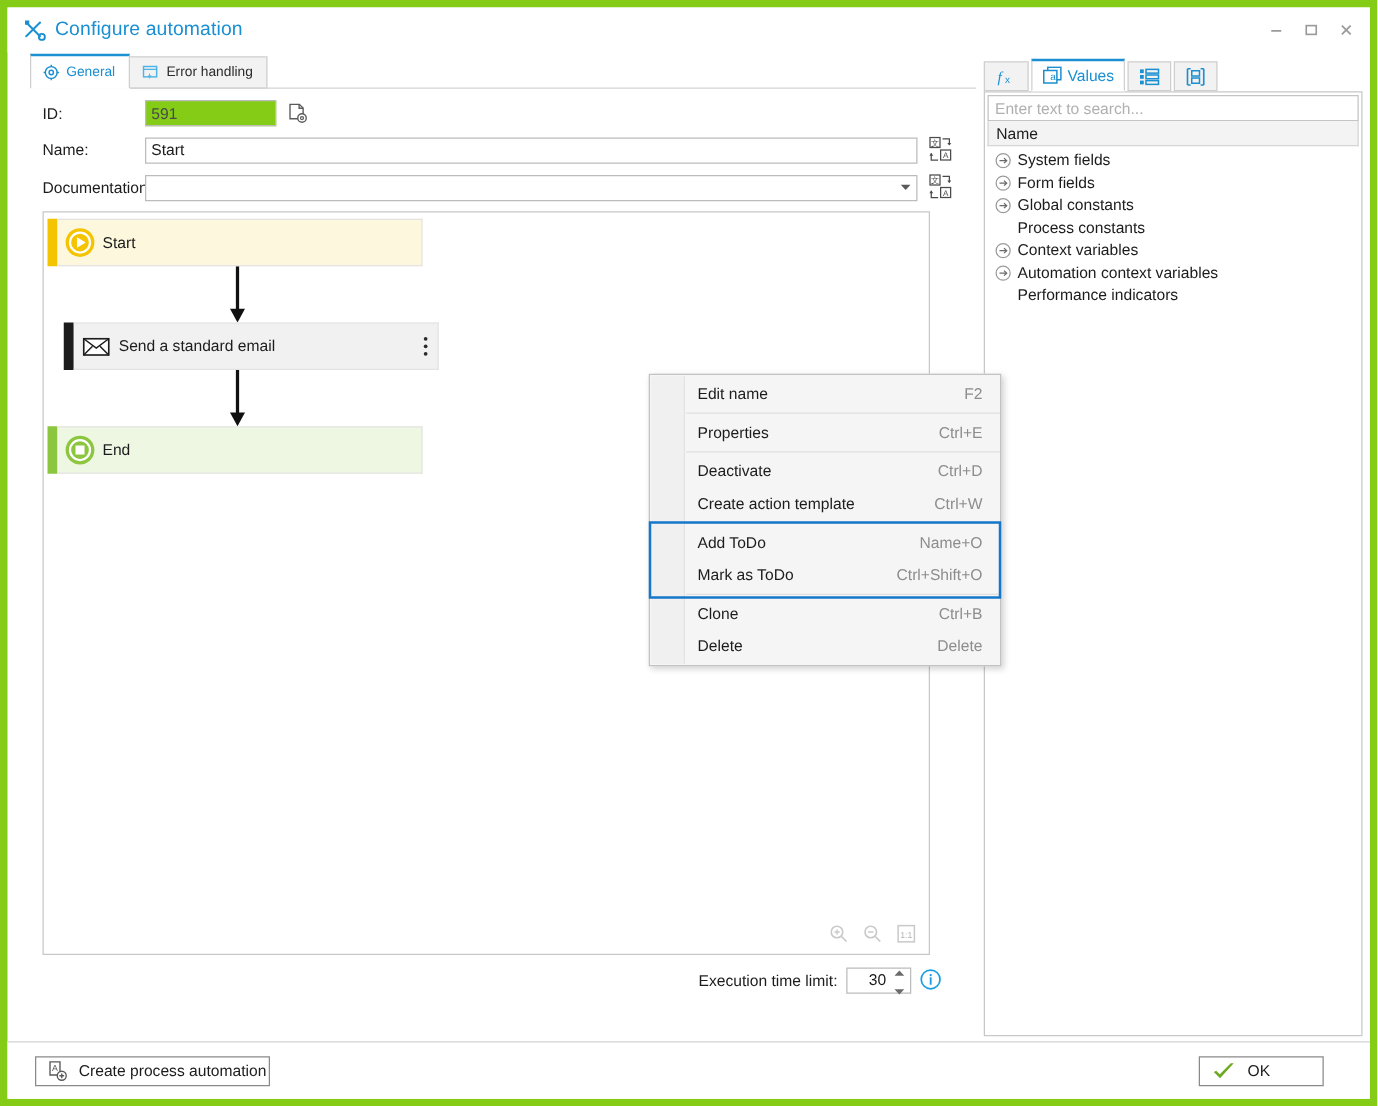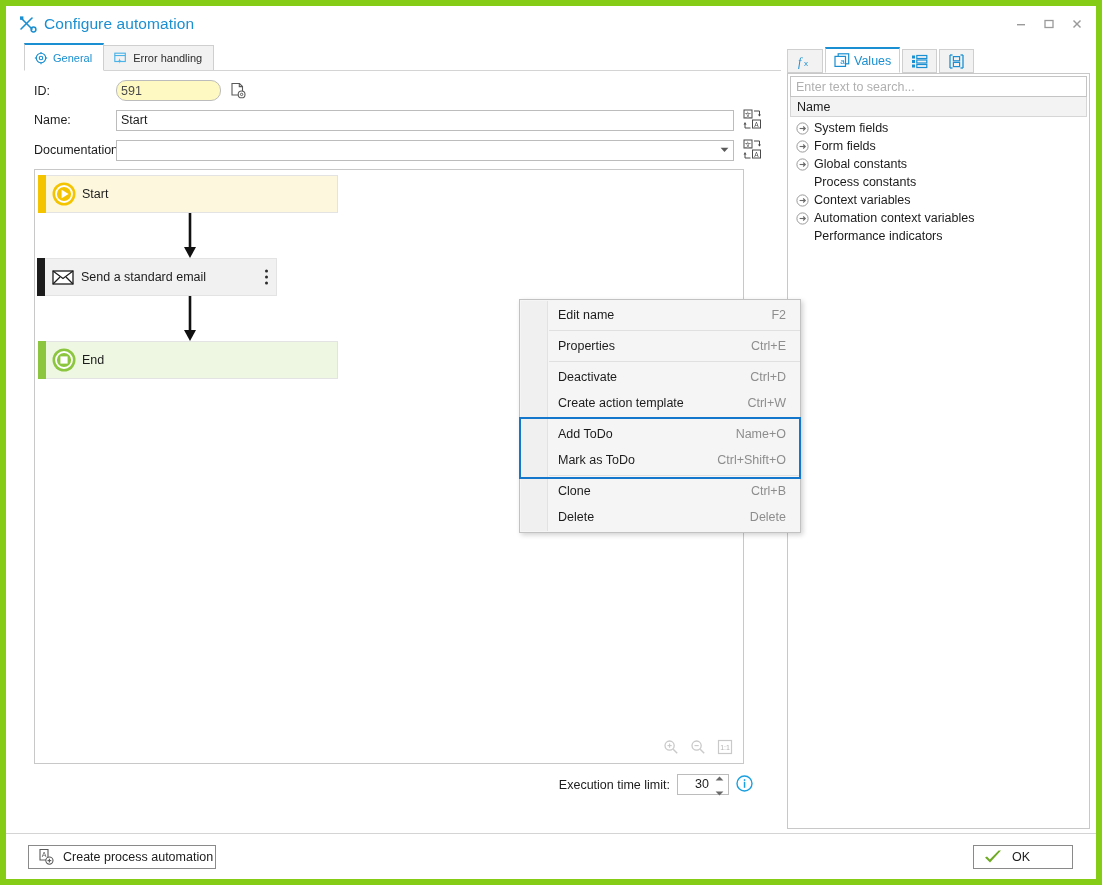"591" .inp.readonly { background: #fef9c3 -> #84cc16; border-radius: 10px -> none }
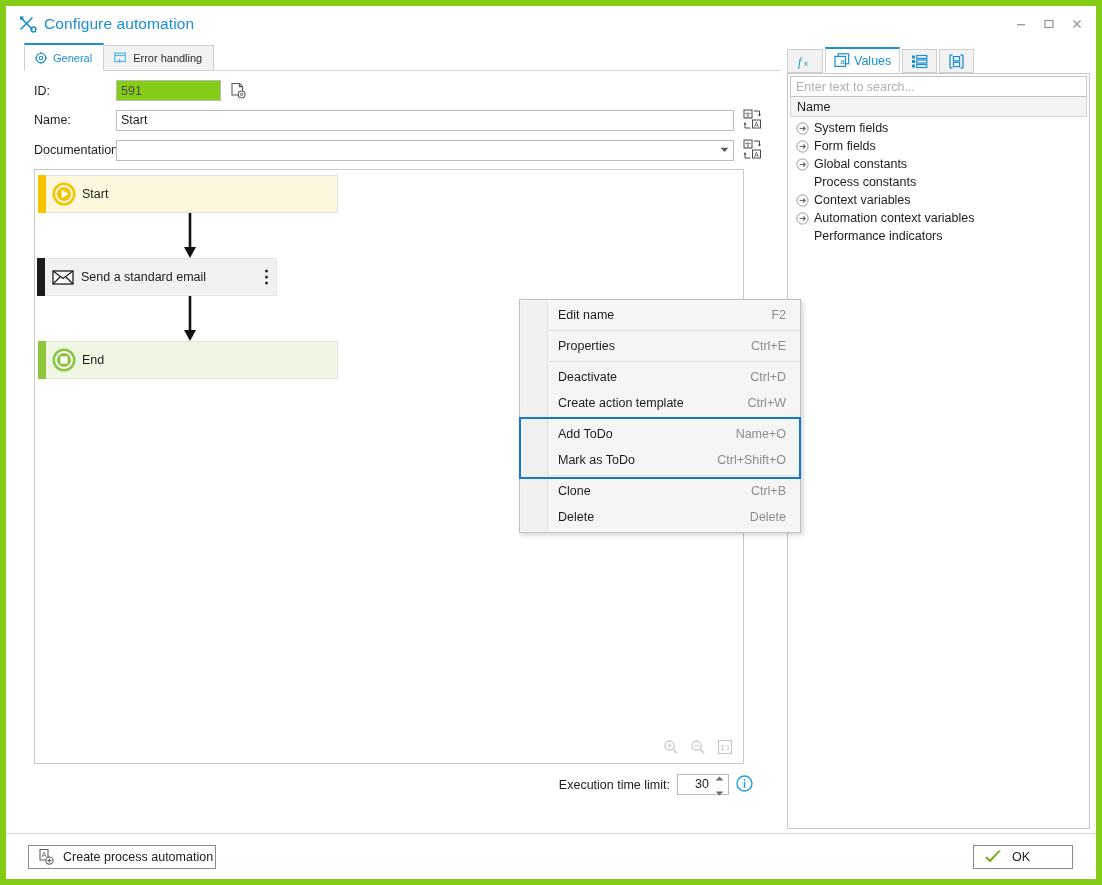"Send a standard email" #node-email { left: 2px -> 16px; width: 240px -> 300px }
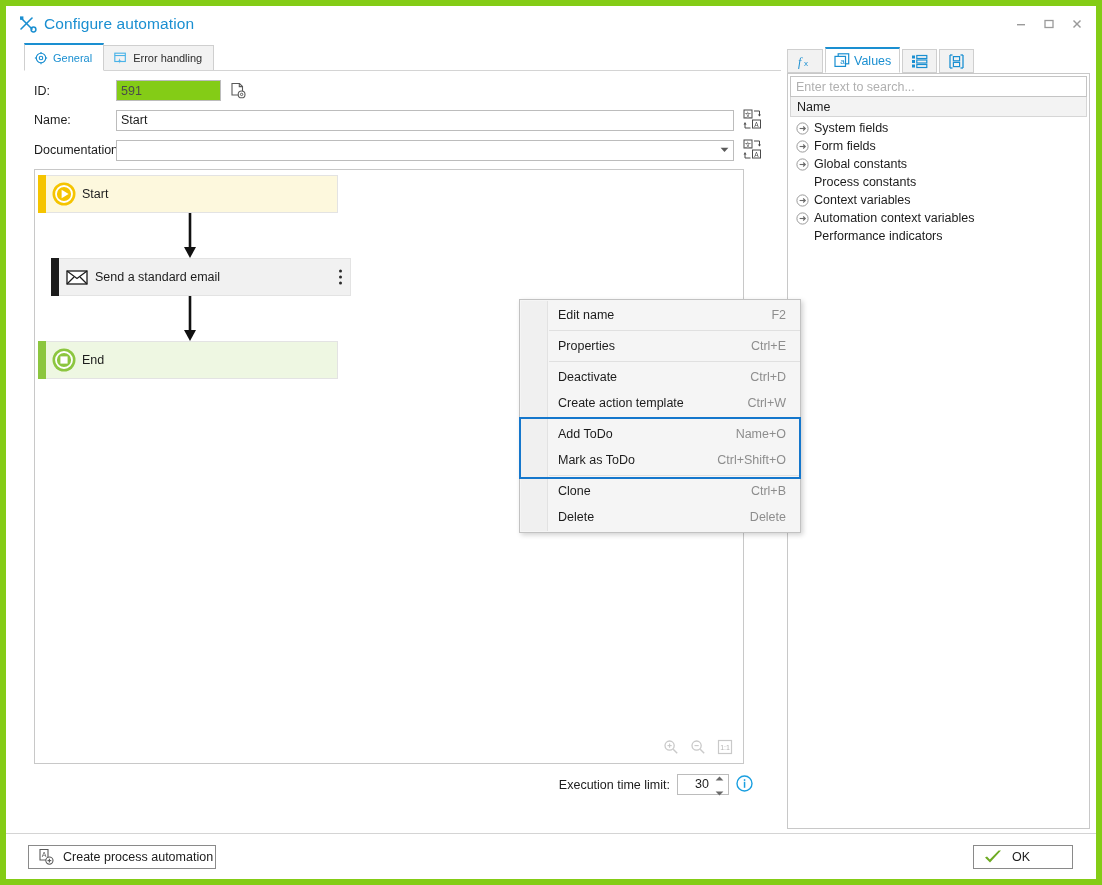"Create process automation" .footer { padding: 0 10px 0 12px -> 0 24px 0 12px }
